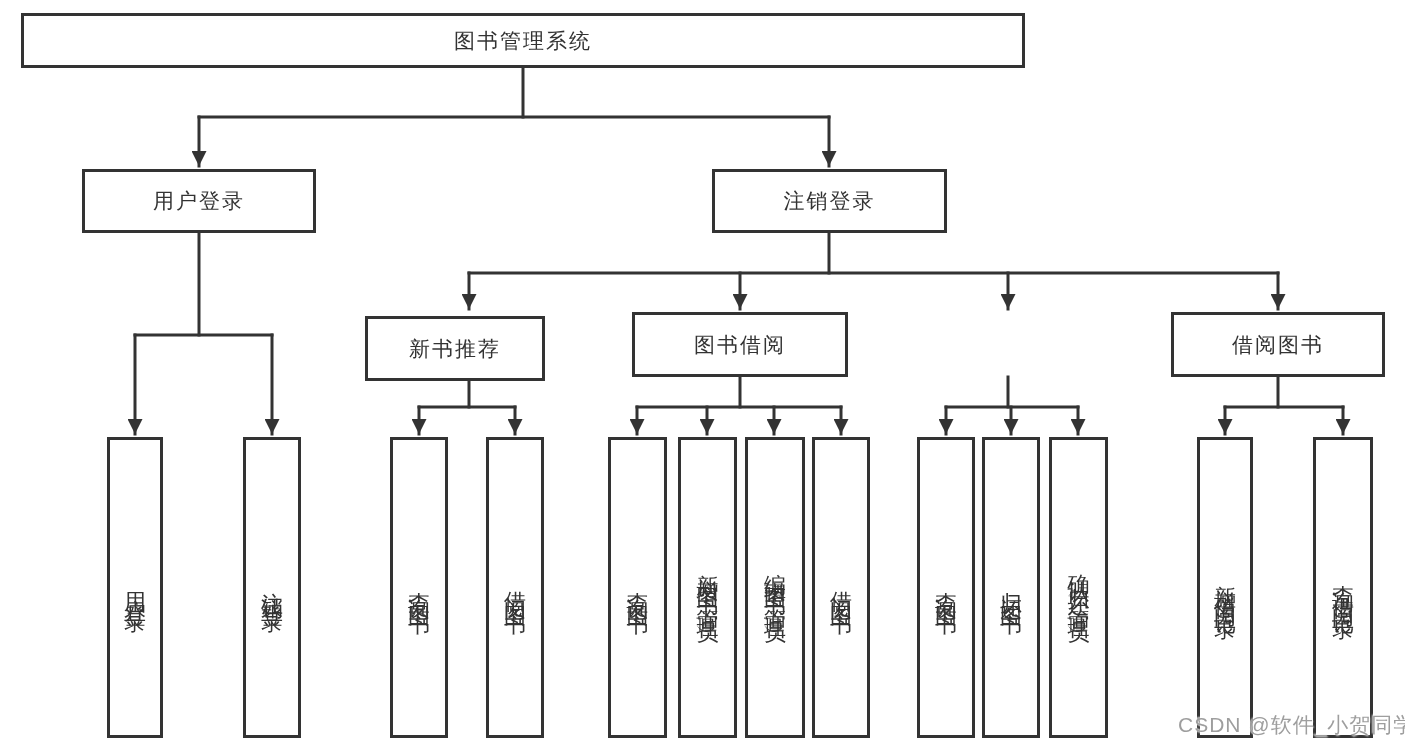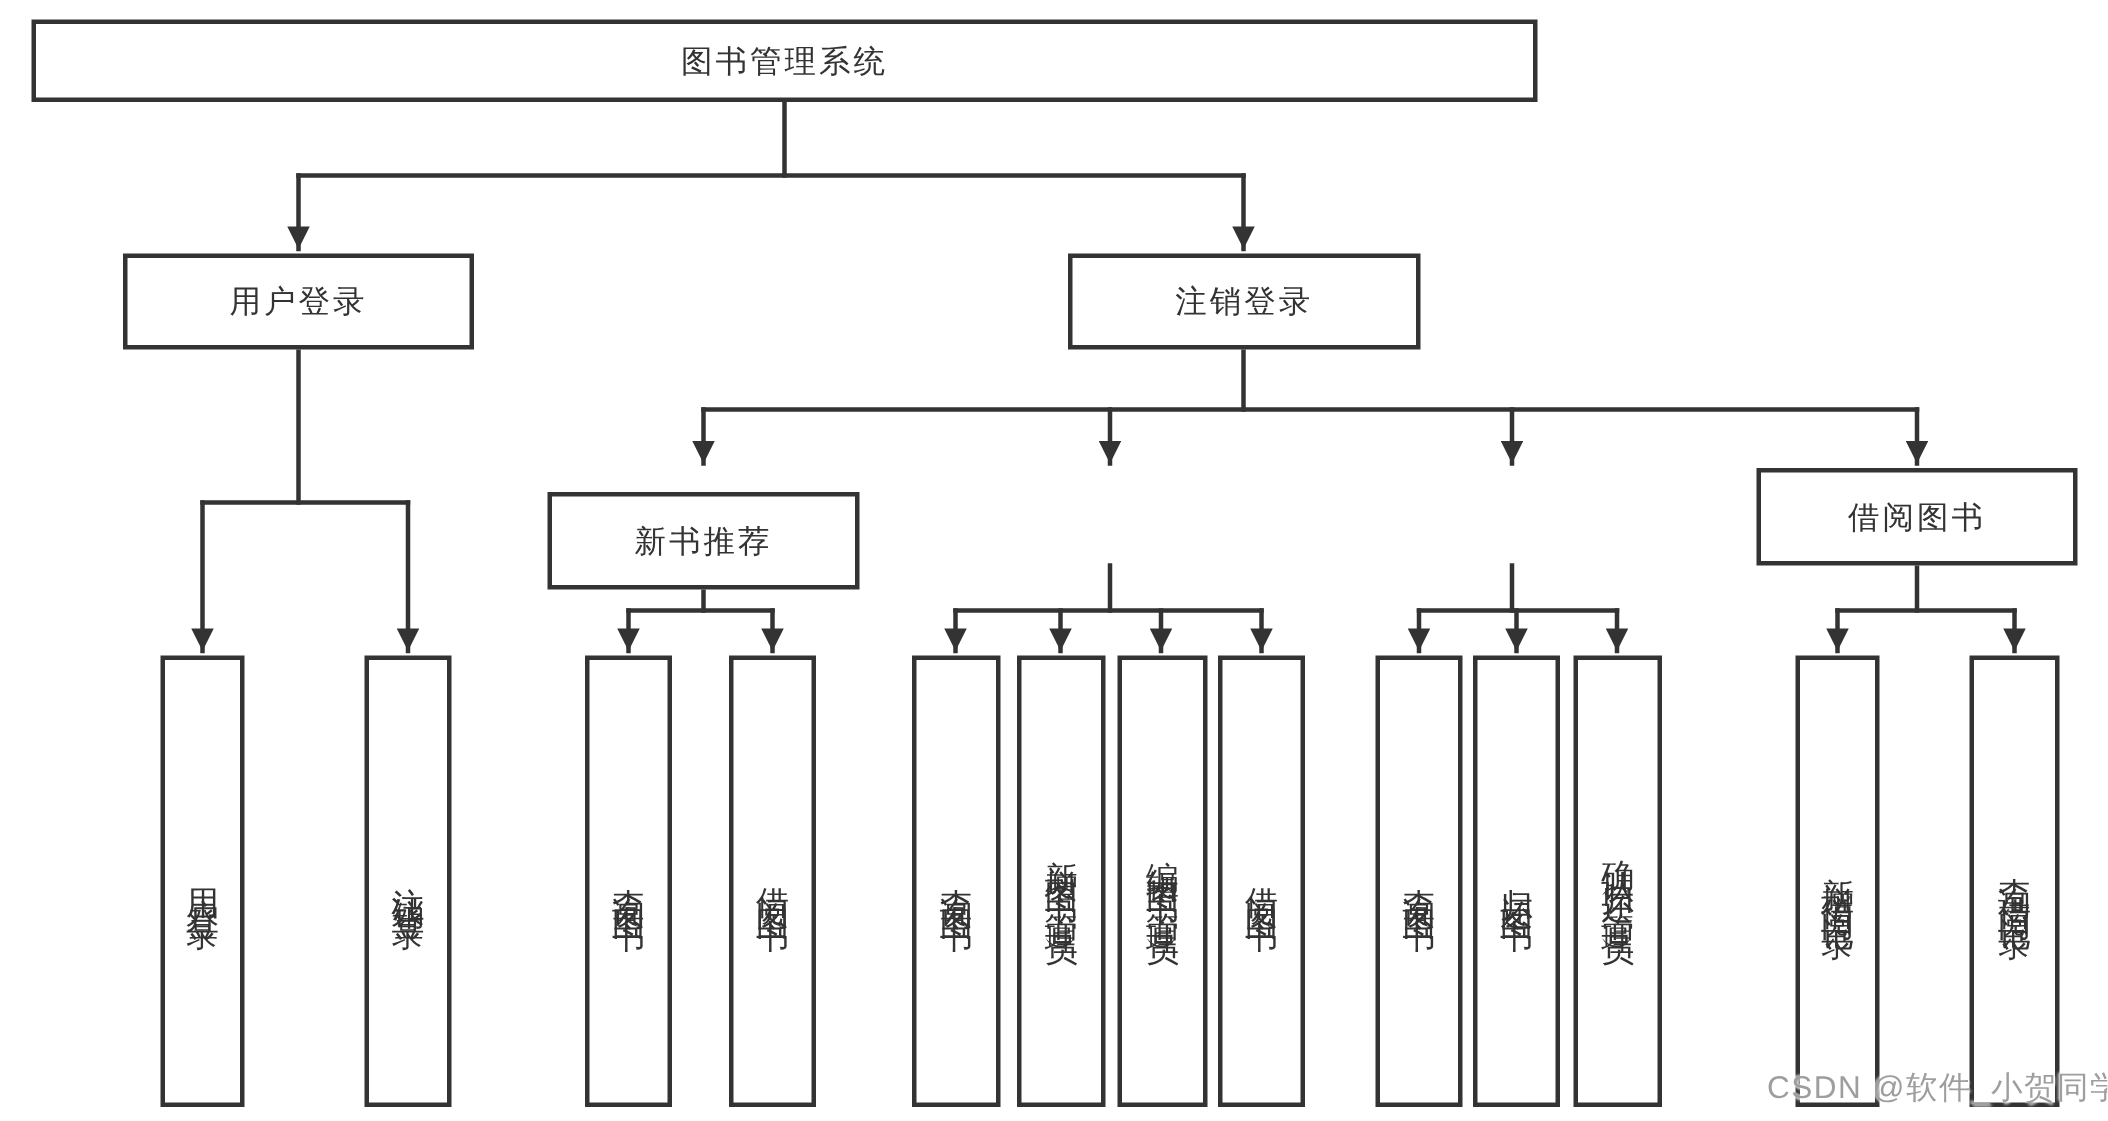"新书推荐" div.box { top: 328px -> 316px; width: 208px -> 180px }
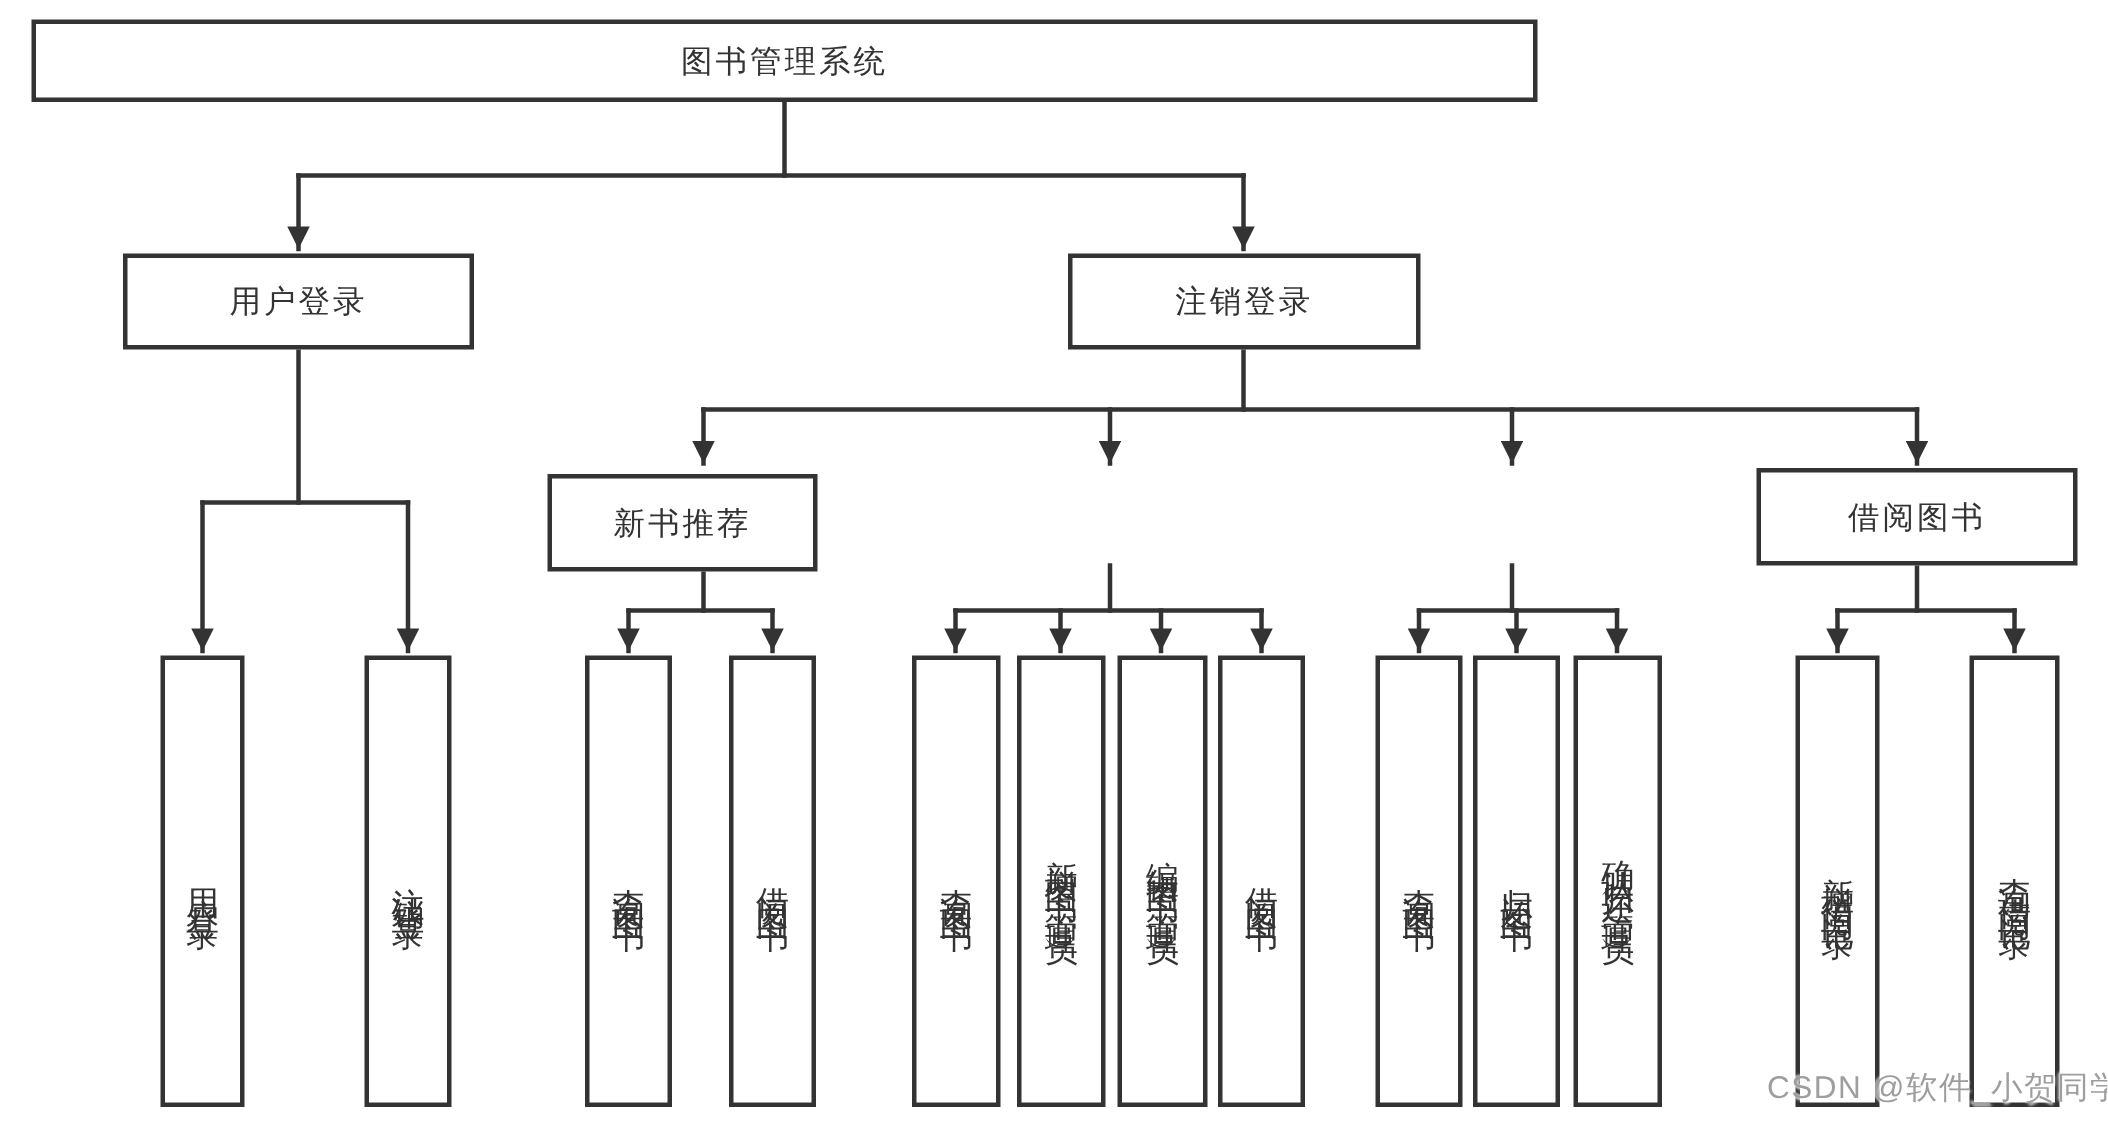"图书借阅" div.box { html: none -> <div>图书借阅</div> }
